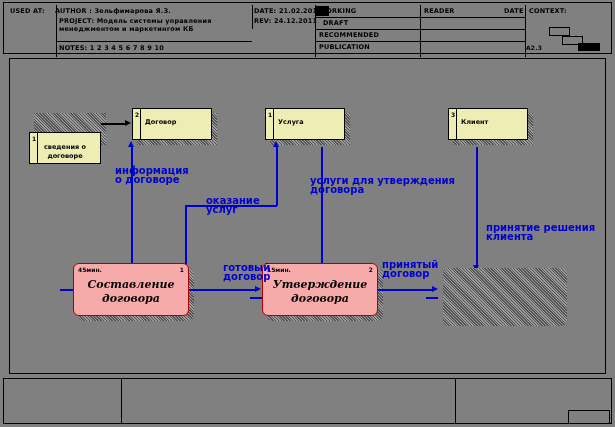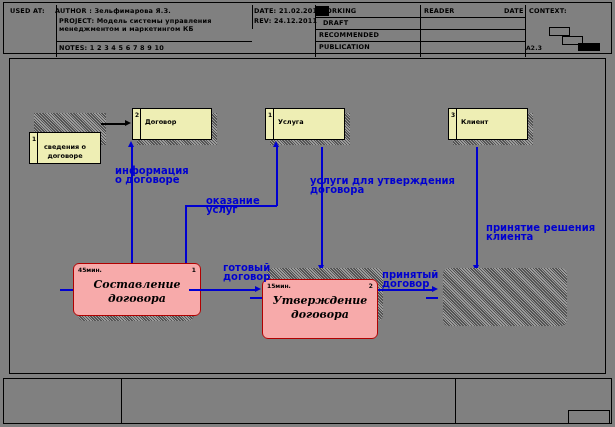"принятый" div.alabel { top: 212px -> 202px }
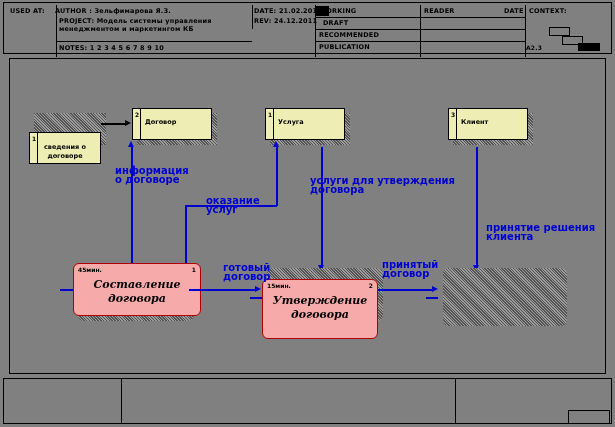"Составление" div.proc { width: 128px -> 116px }
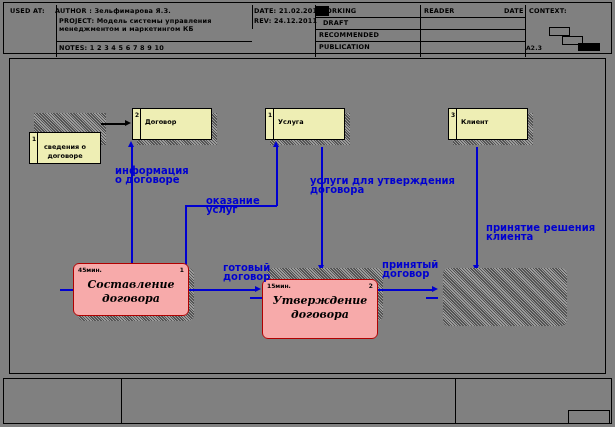"Утверждение" div.proc { height: 60px -> 53px; top: 220px -> 204px }
